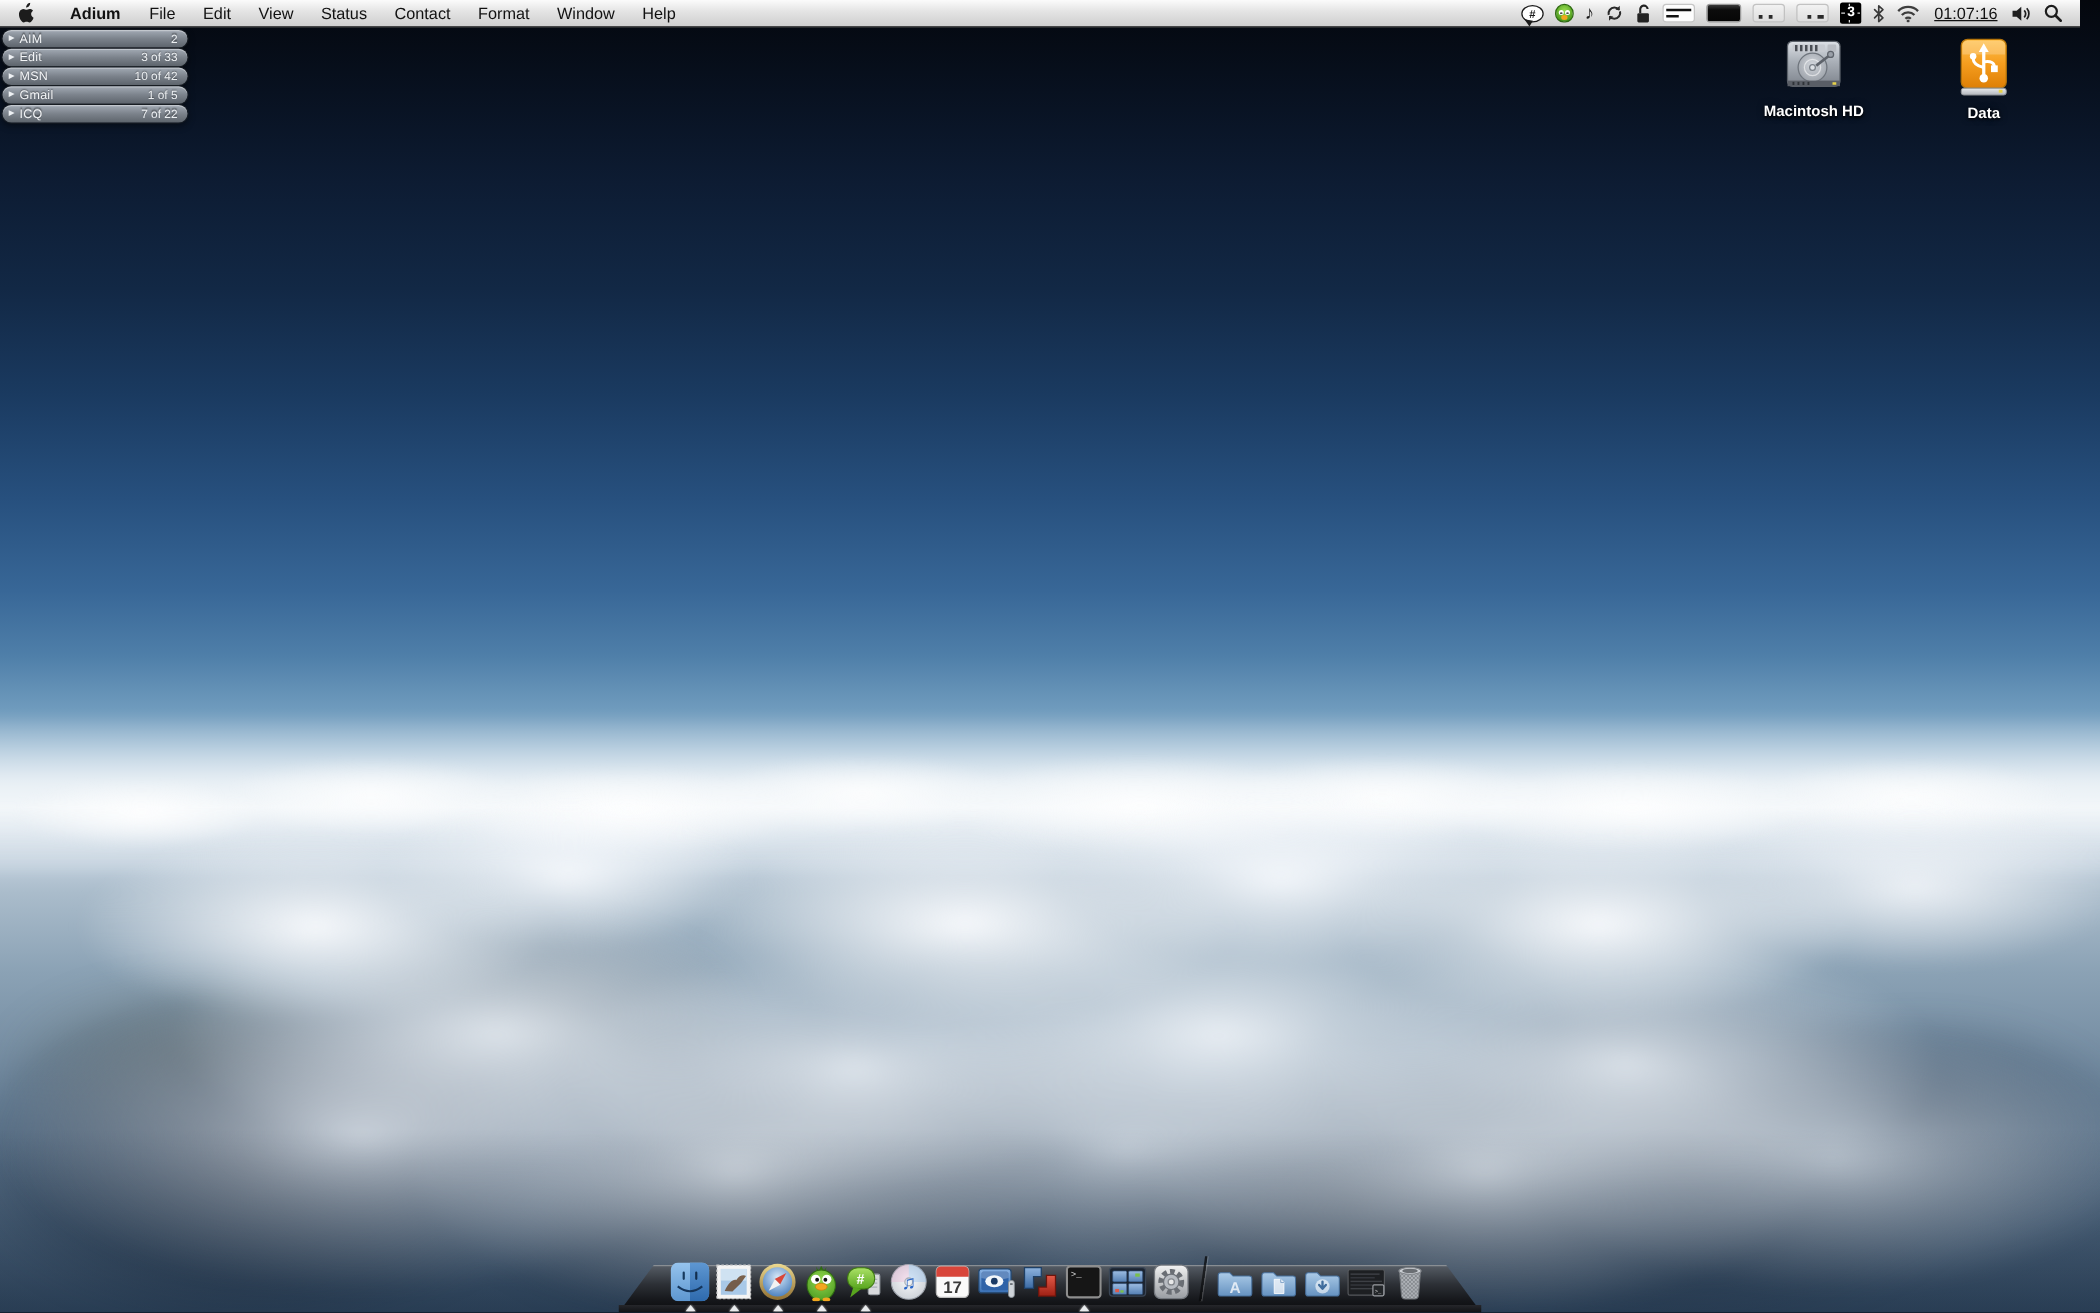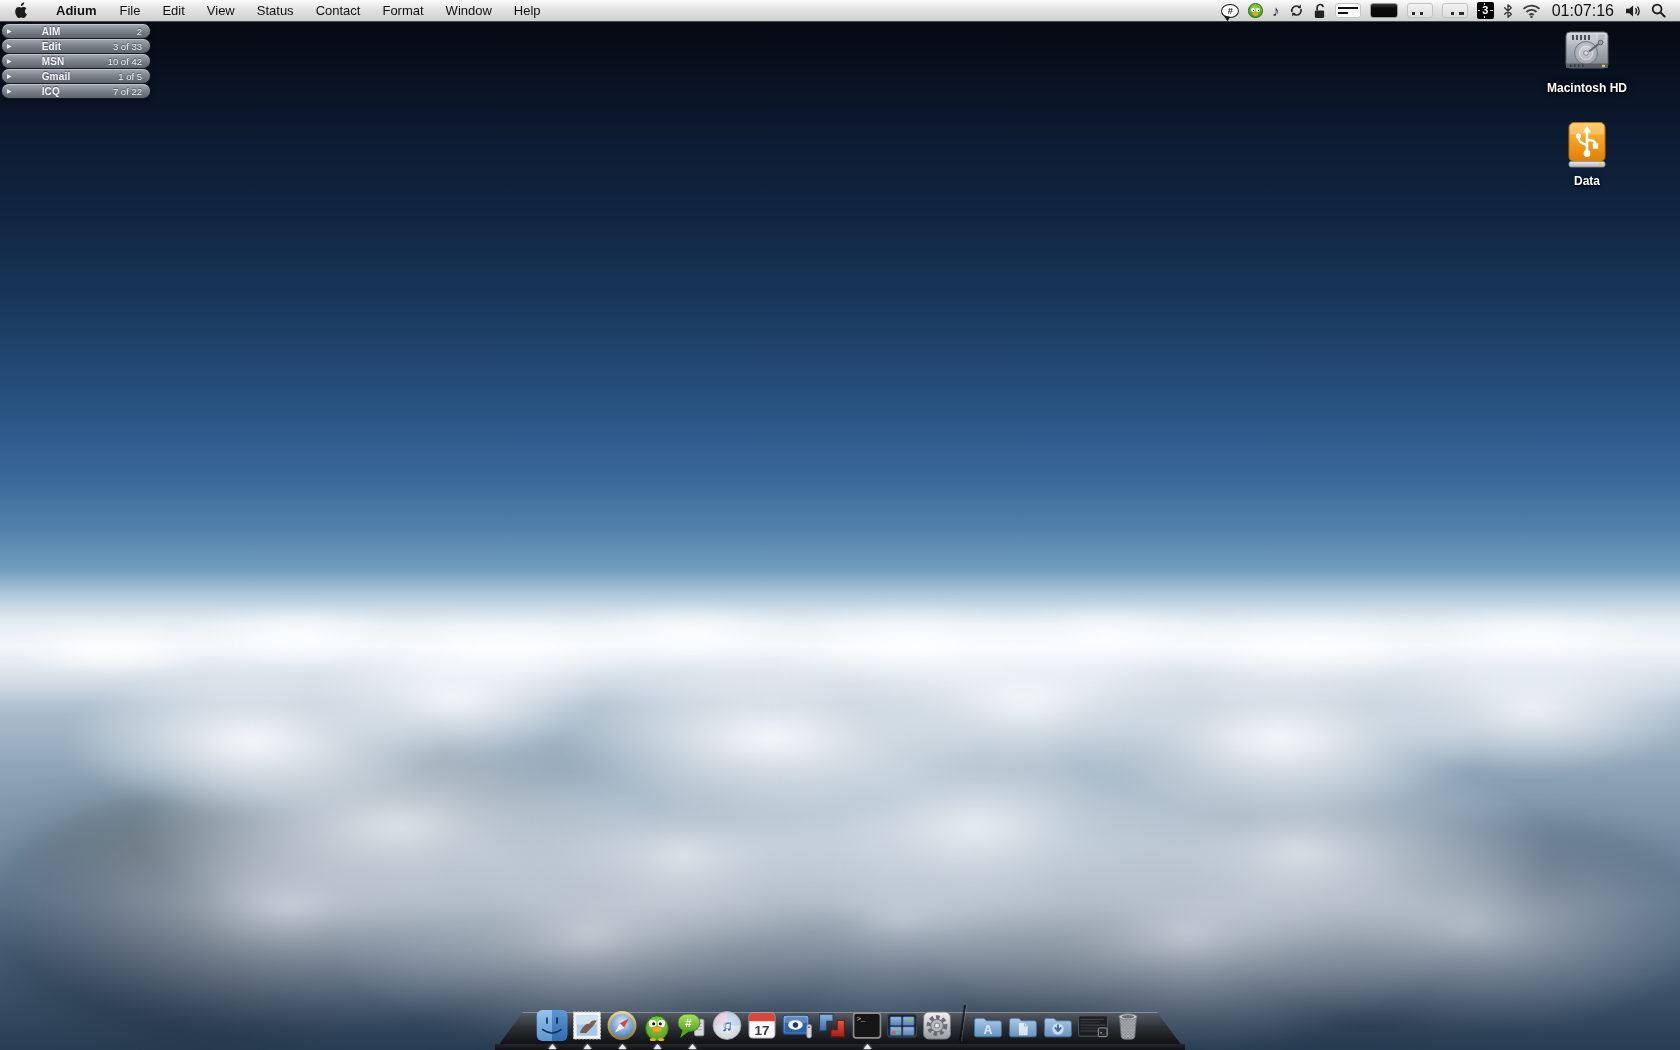"Adium" .menubar { right: 0 -> 16px }
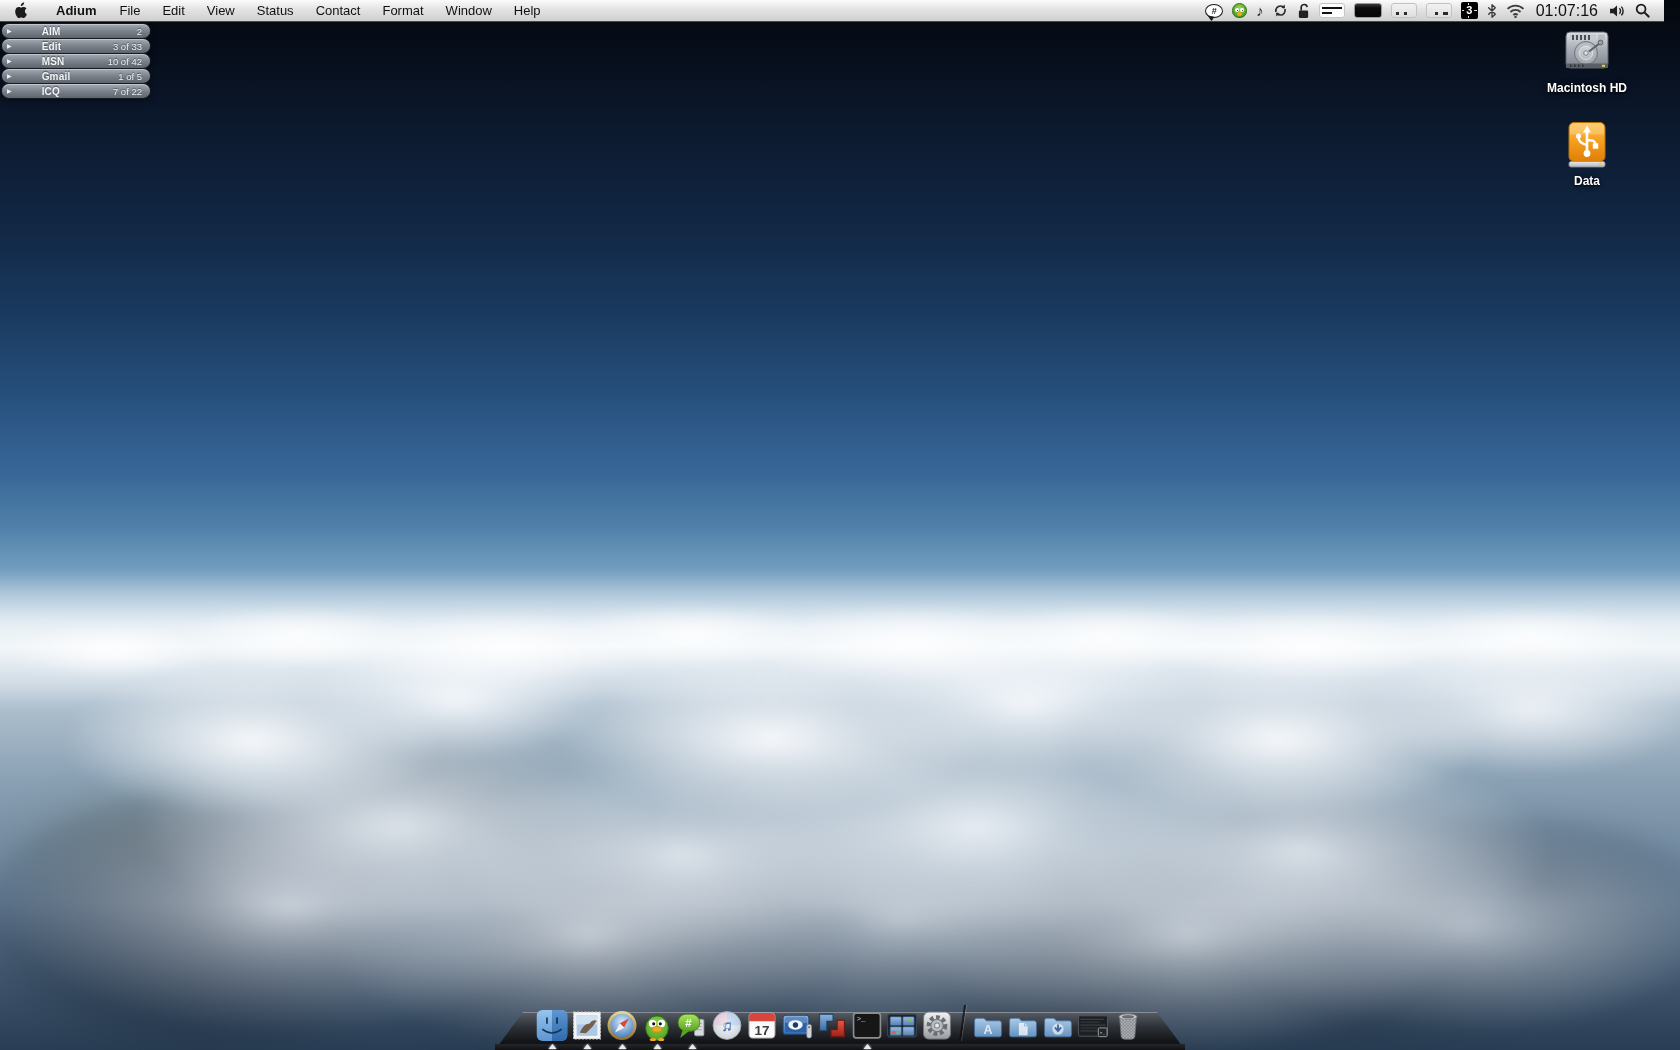"01:07:16" .clock { font-size: 16px -> 13px; text-decoration: none -> underline }
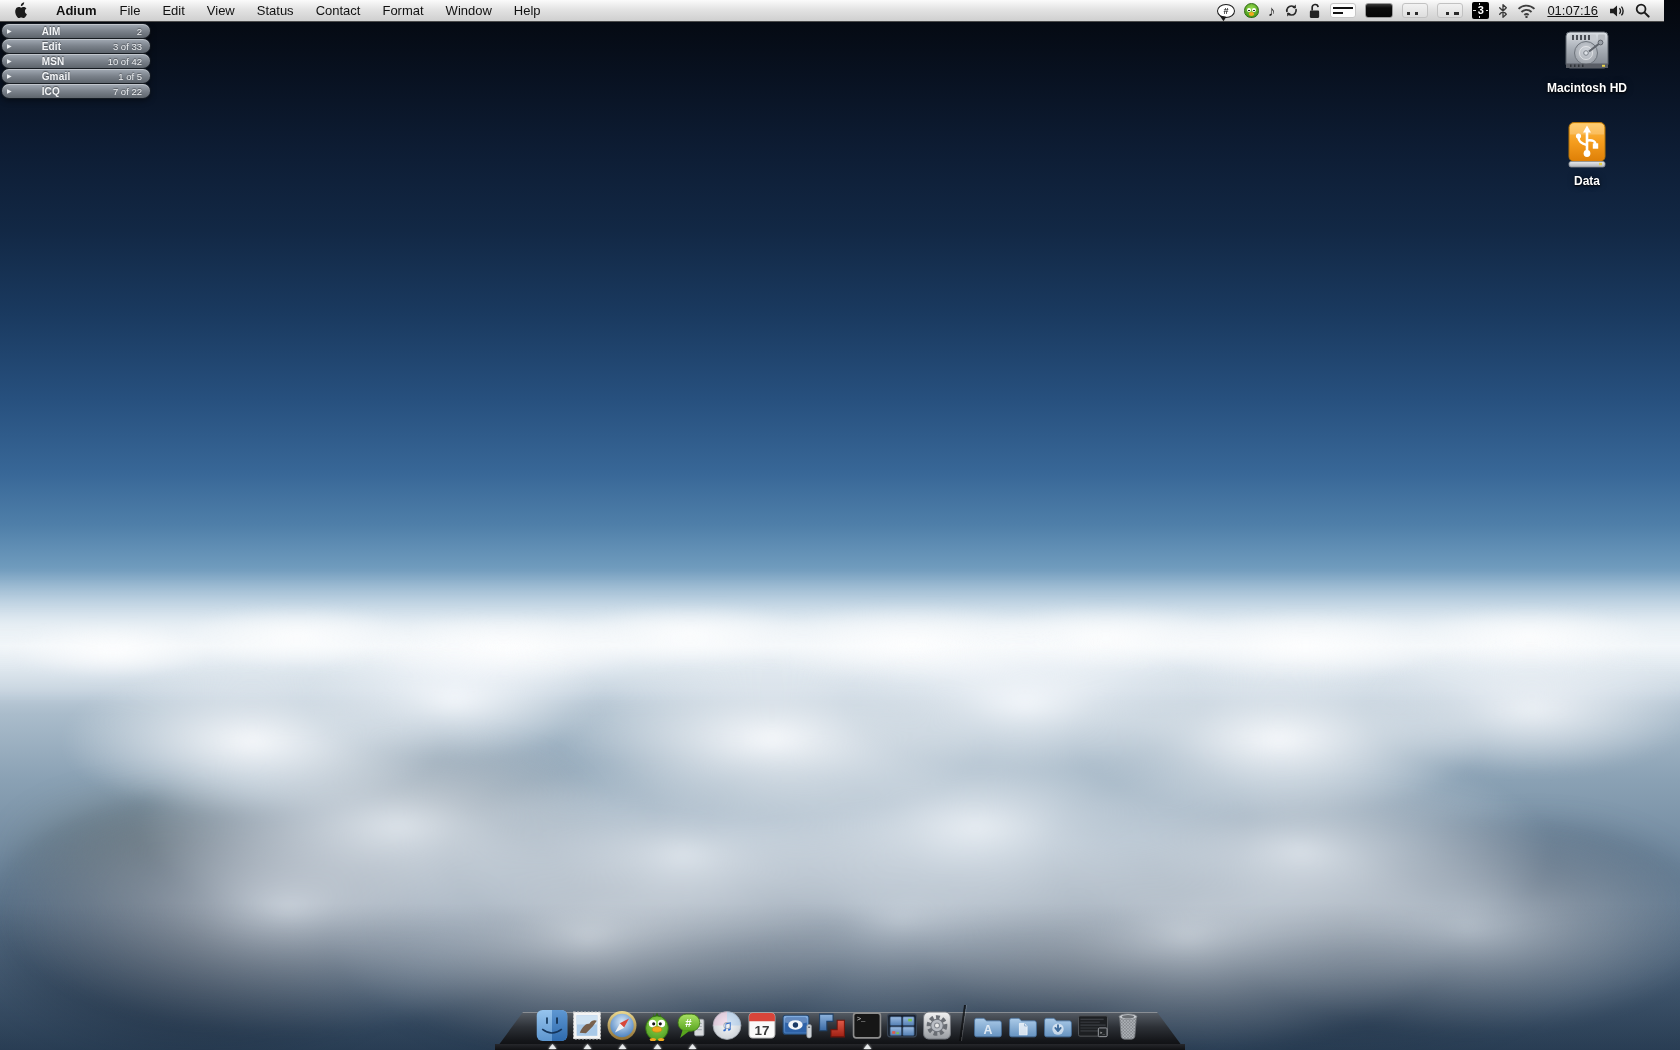"AIM" .group-row .gname { font-weight: bold -> normal; margin-left: 26px -> none }
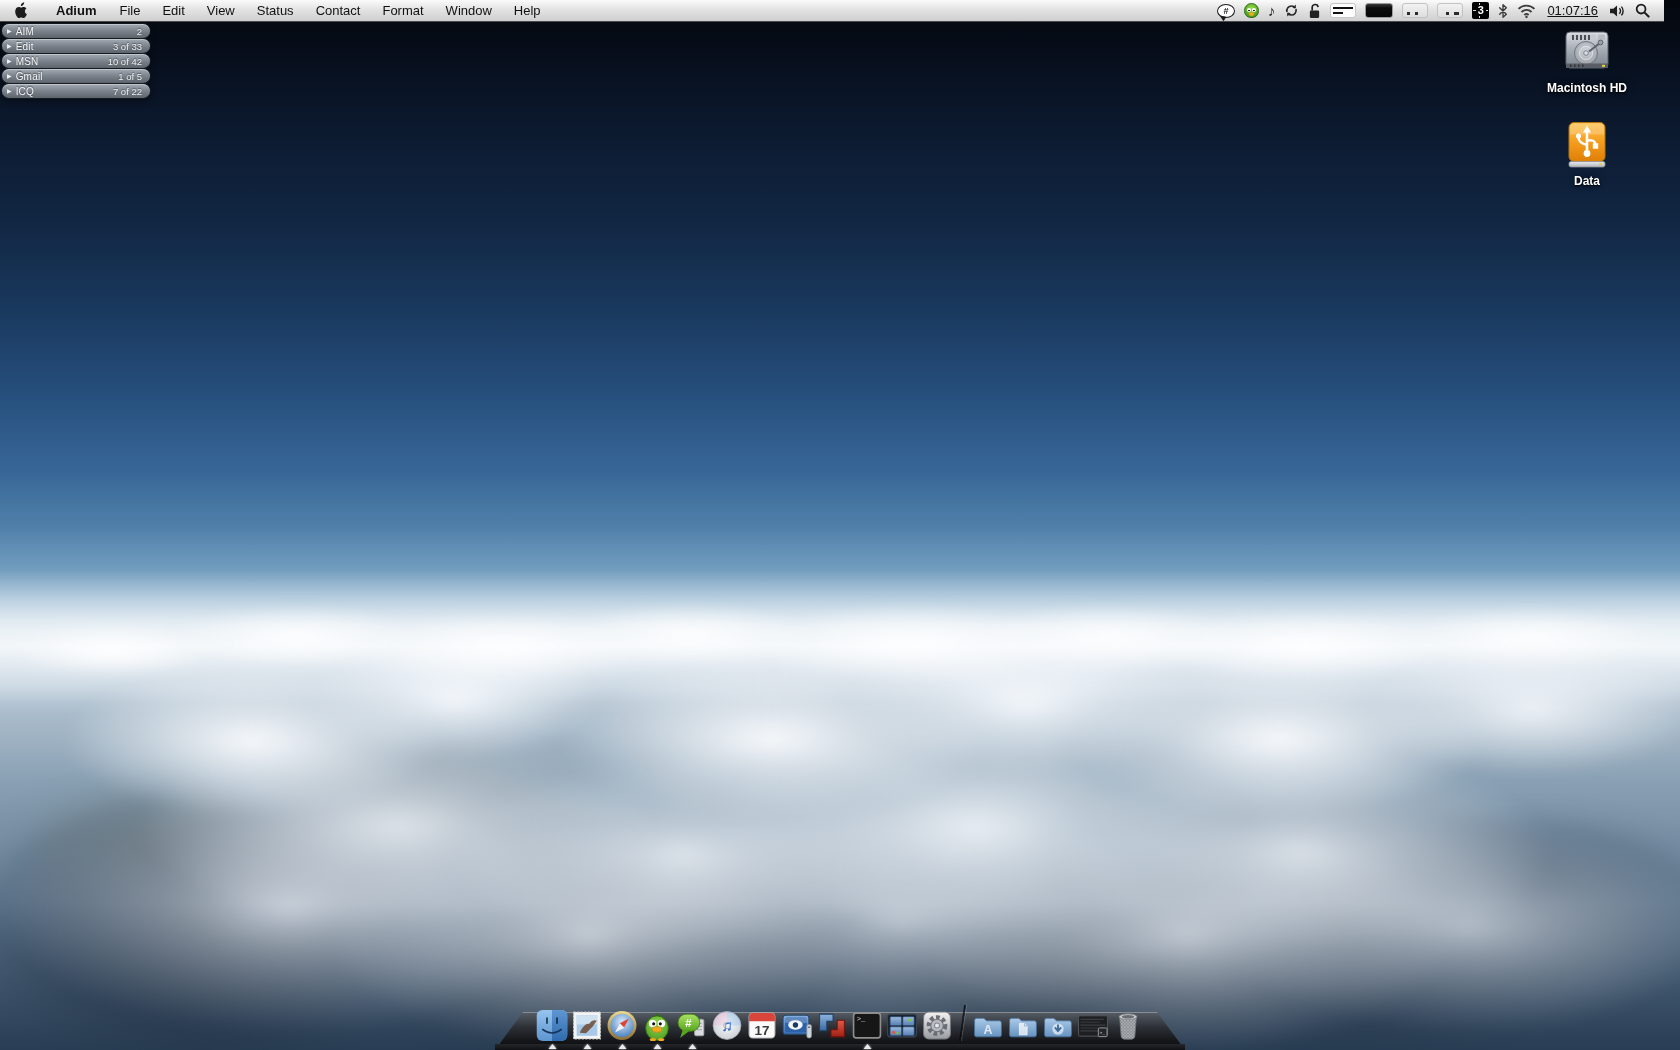"Macintosh HD" .desk-icons { flex-direction: column -> row }
